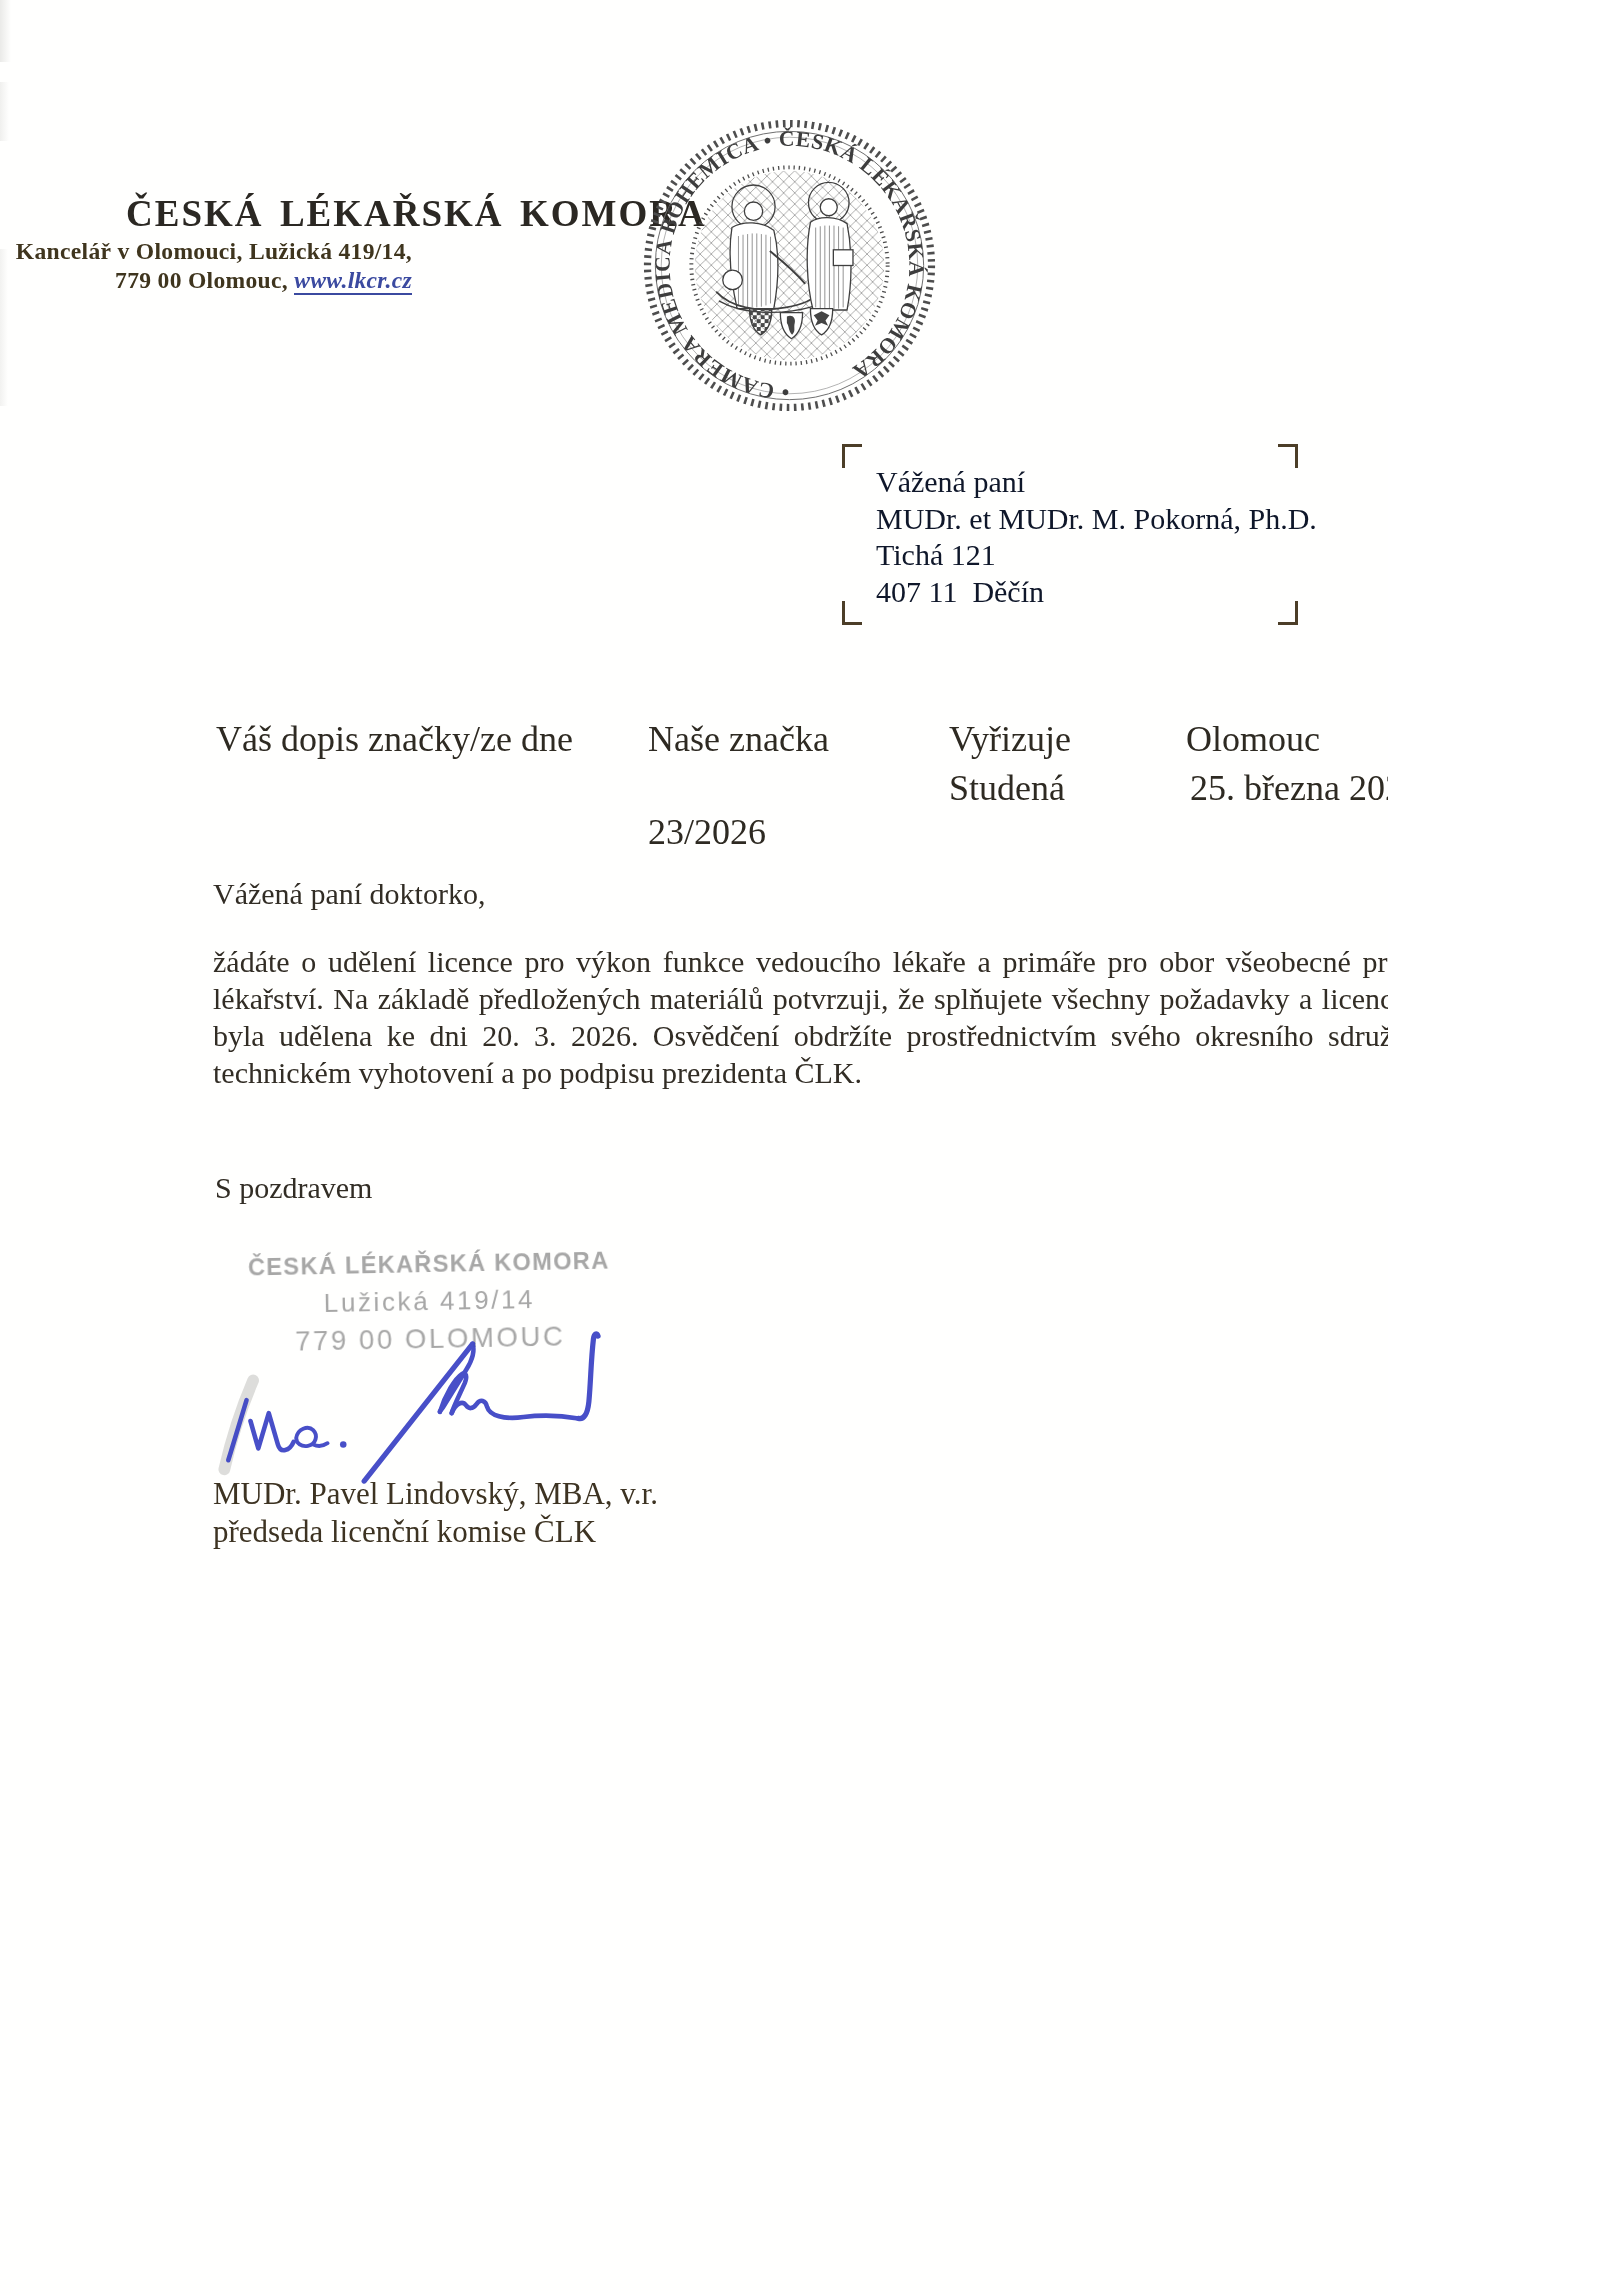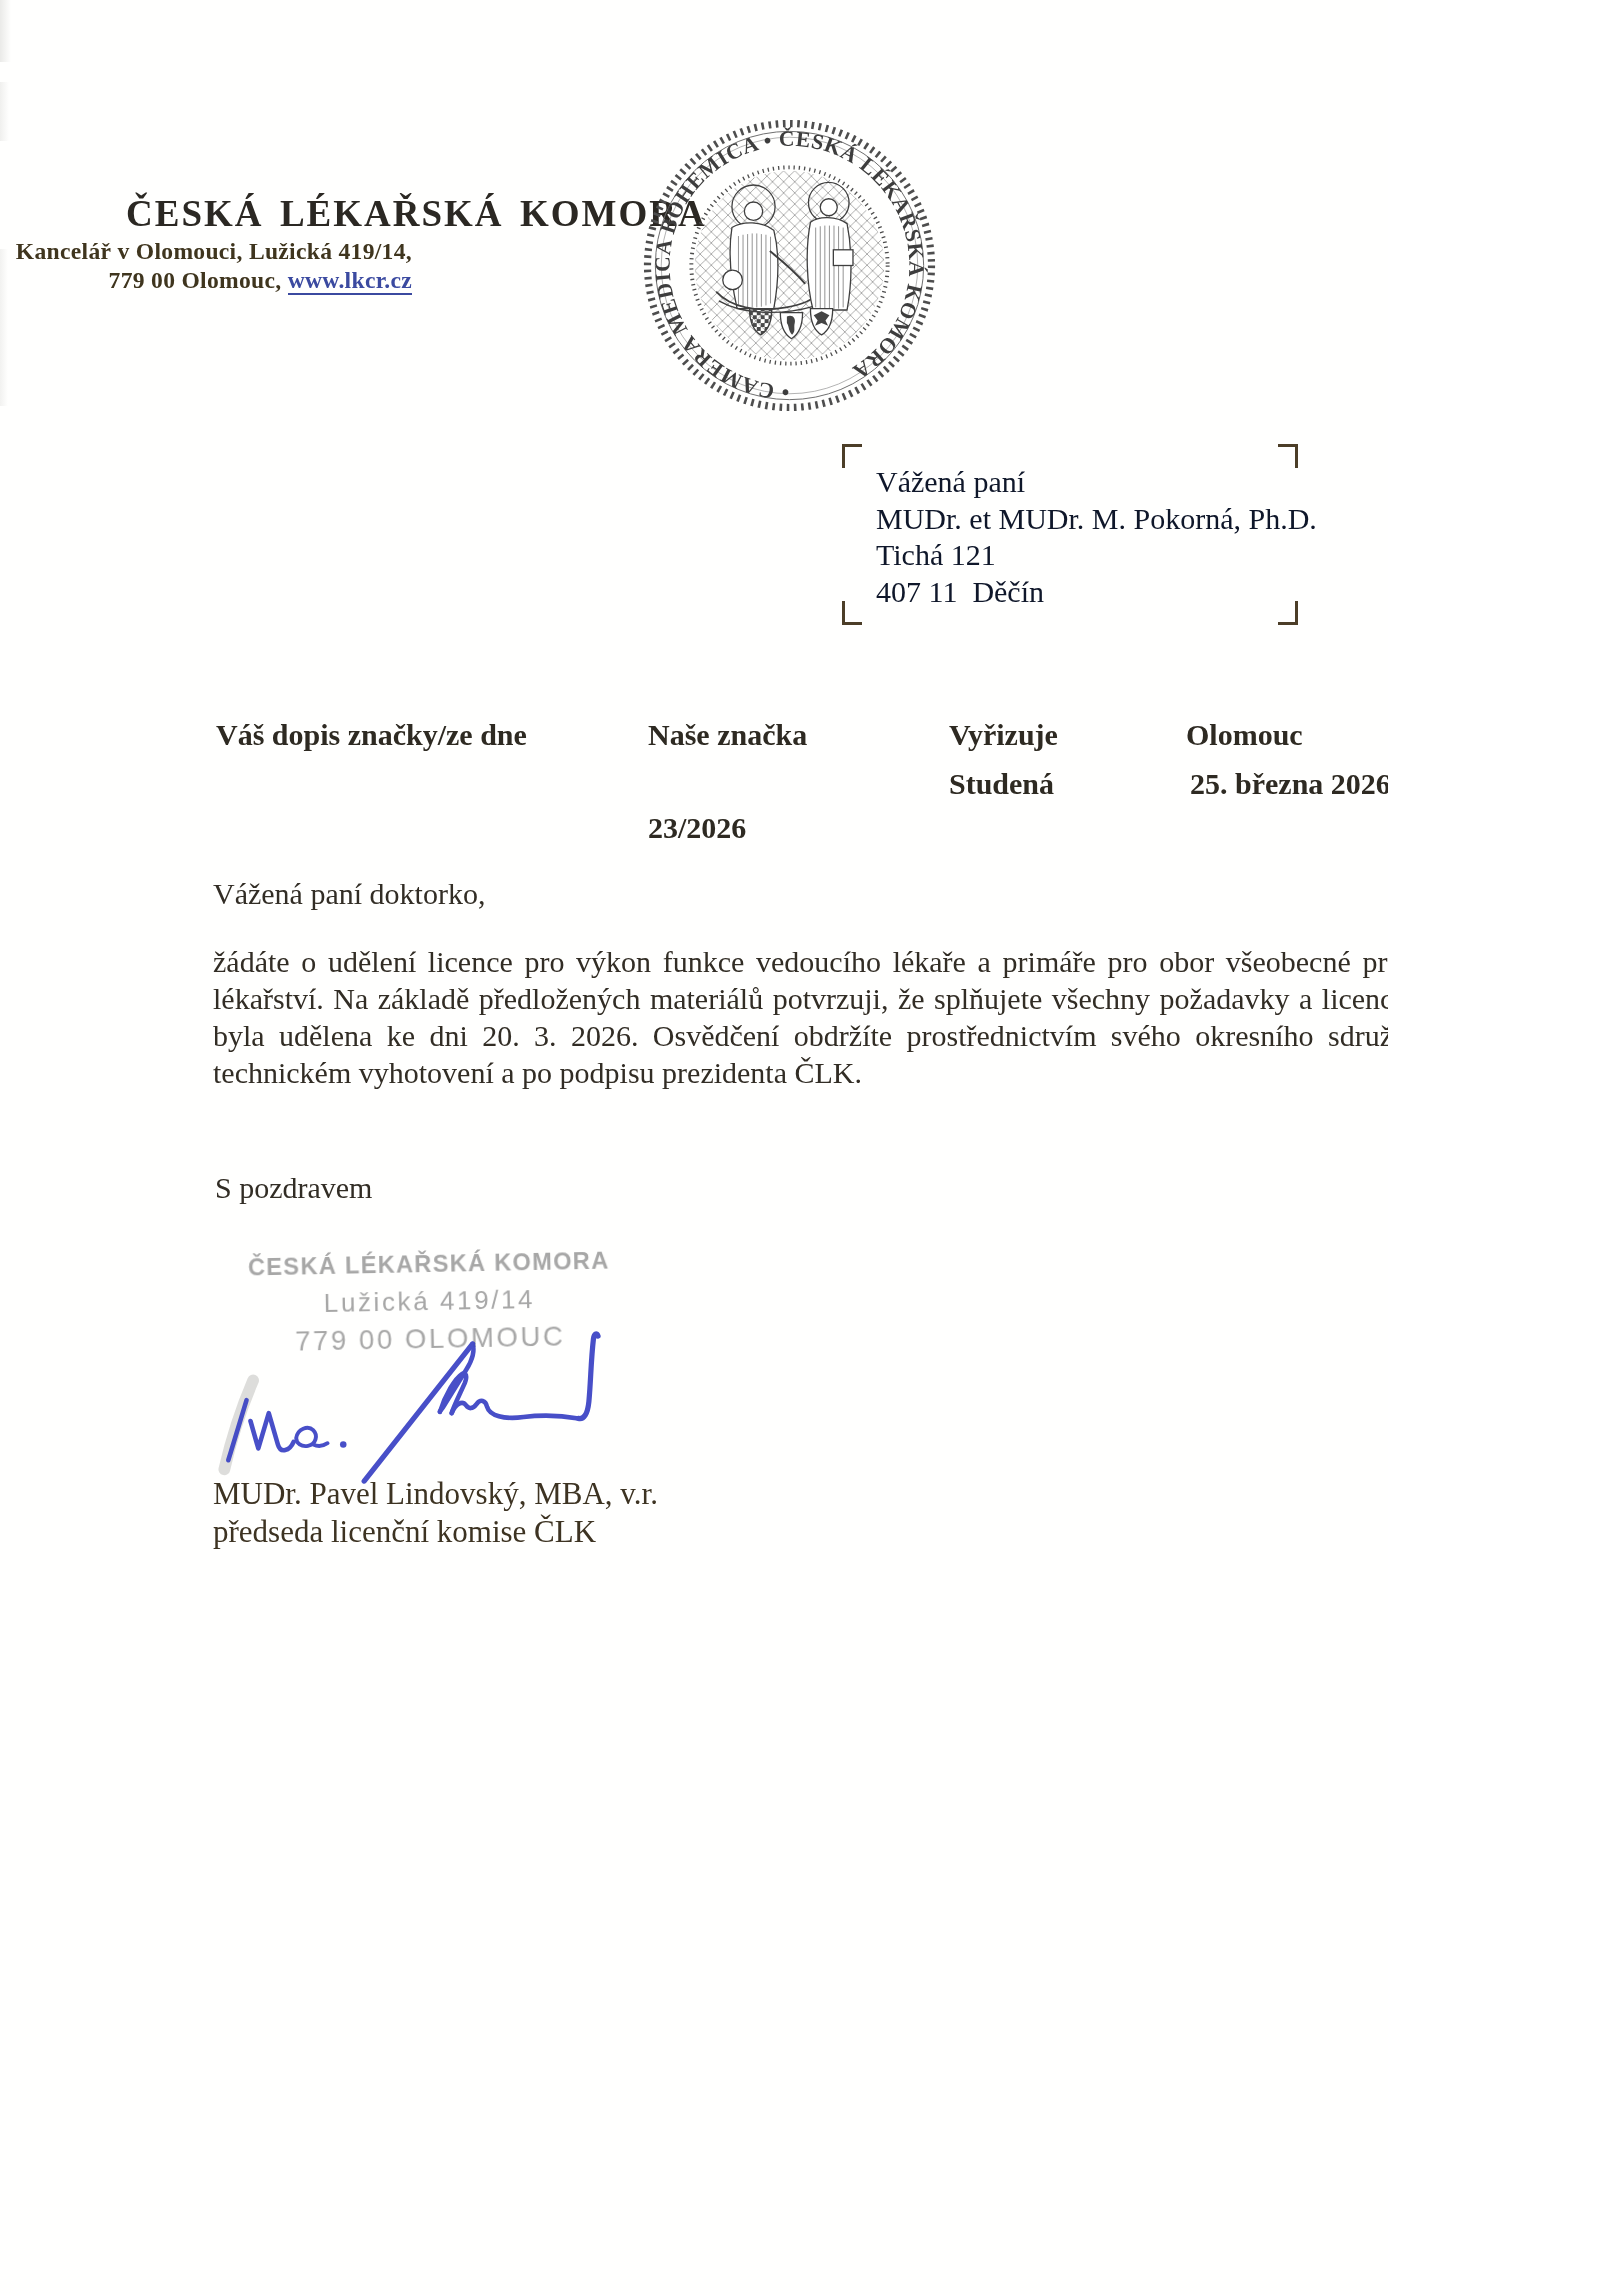"www.lkcr.cz" .link { font-style: none -> italic }
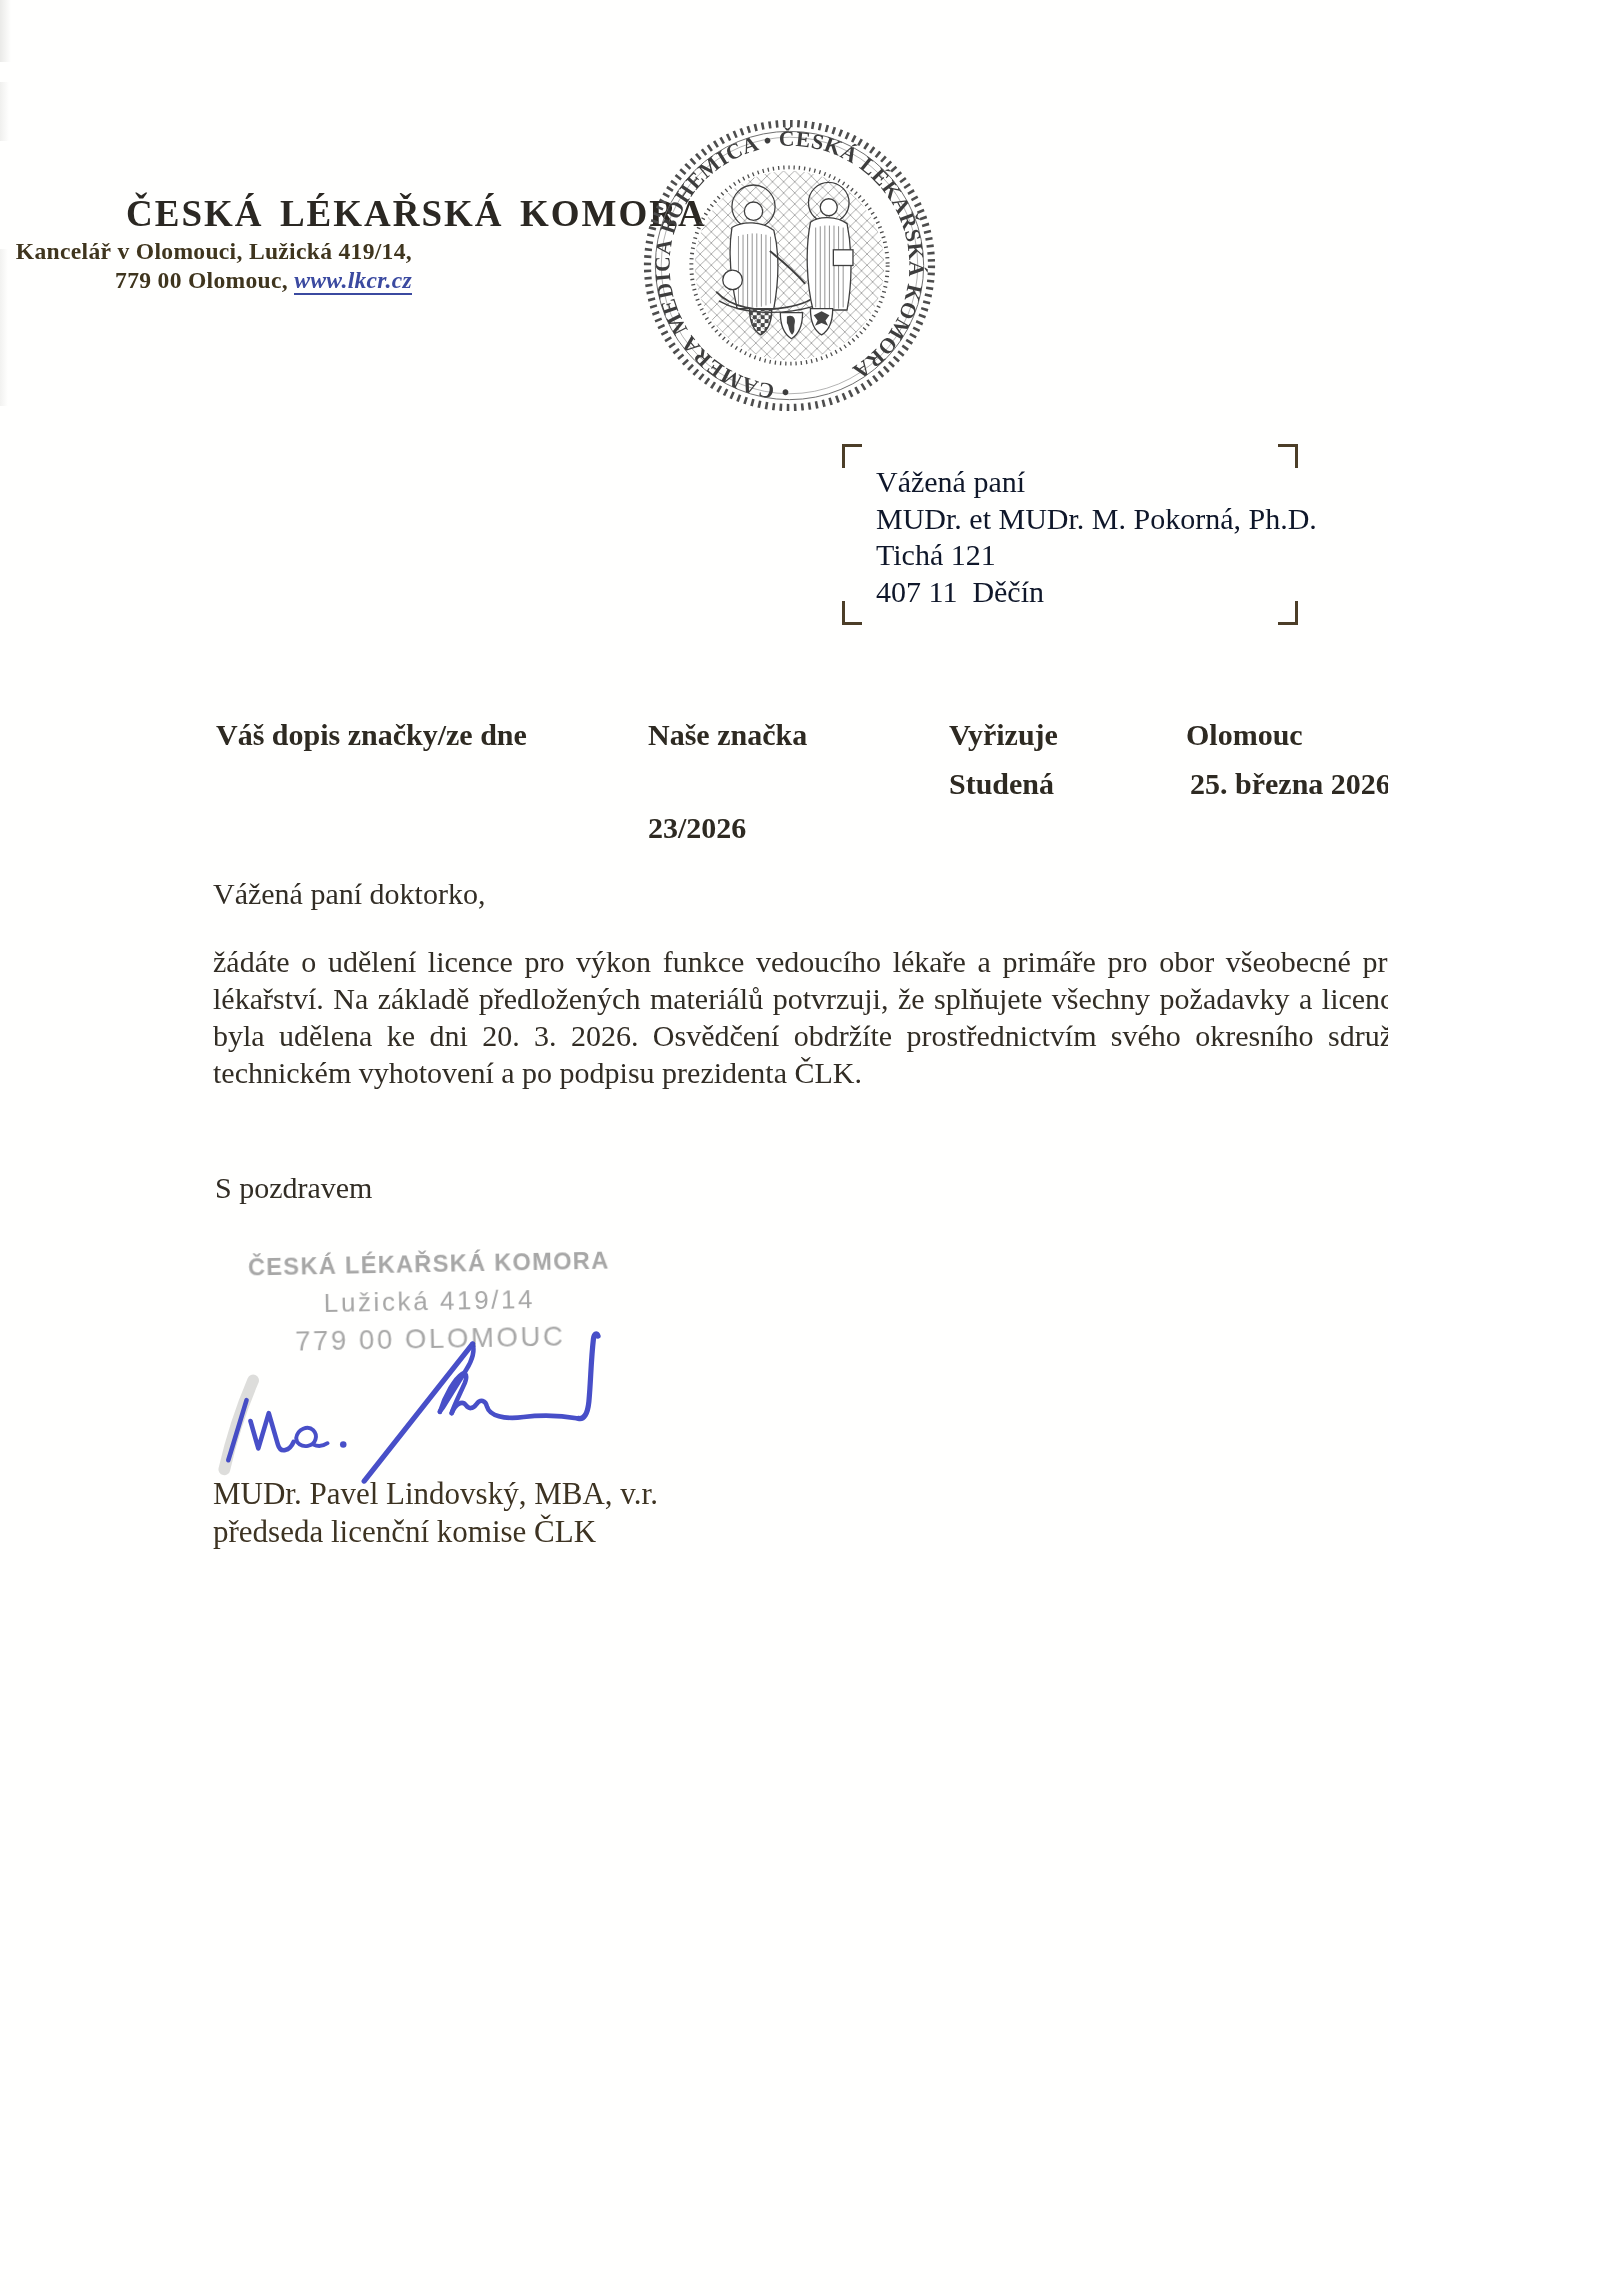"Váš dopis značky/ze dne" .ref { font-size: 30px -> 36px; font-weight: bold -> normal }
